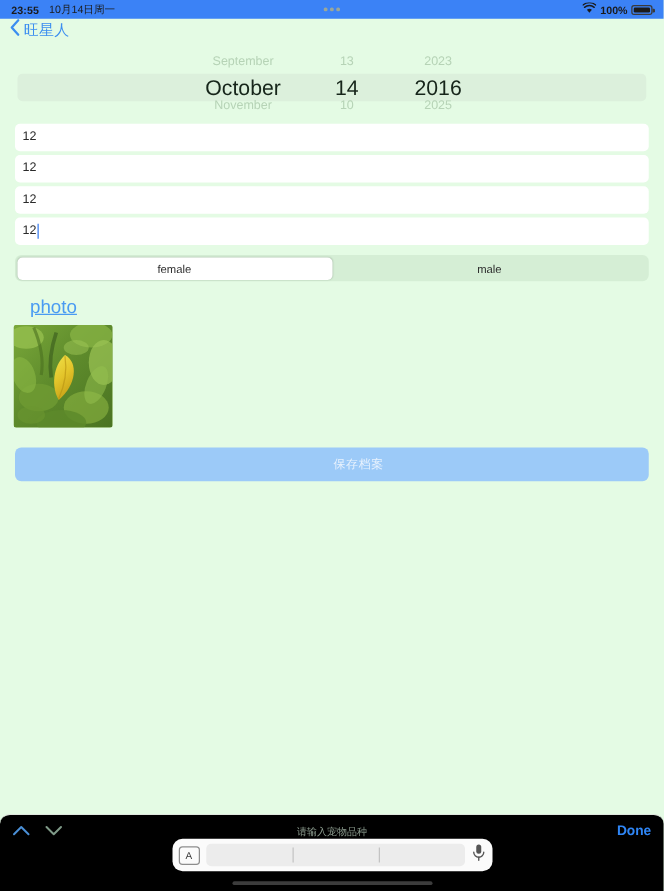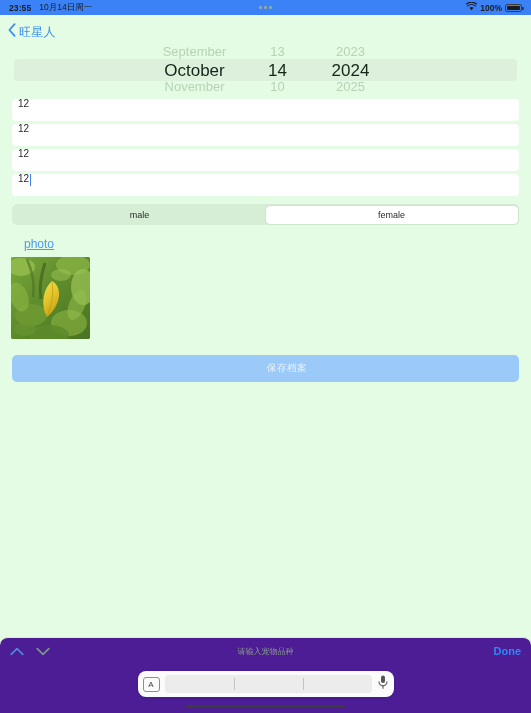"旺星人" .navbar { align-items: flex-end -> flex-start }
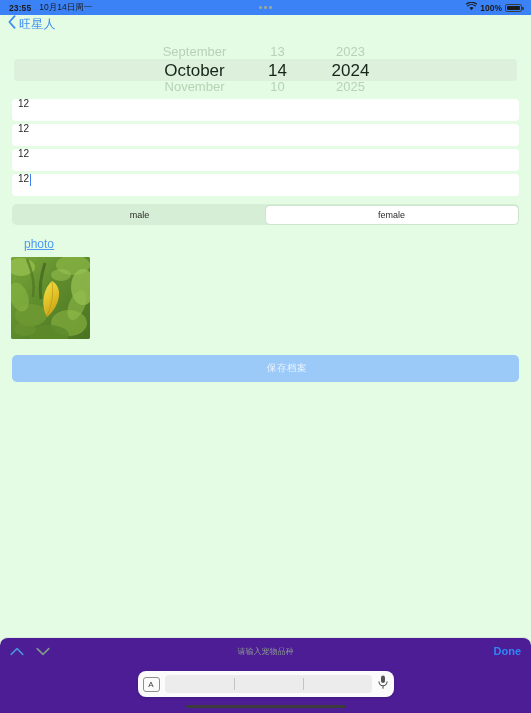"September" .picker-row.above .col, .picker-row.below .col { font-size: 13px -> 10px }
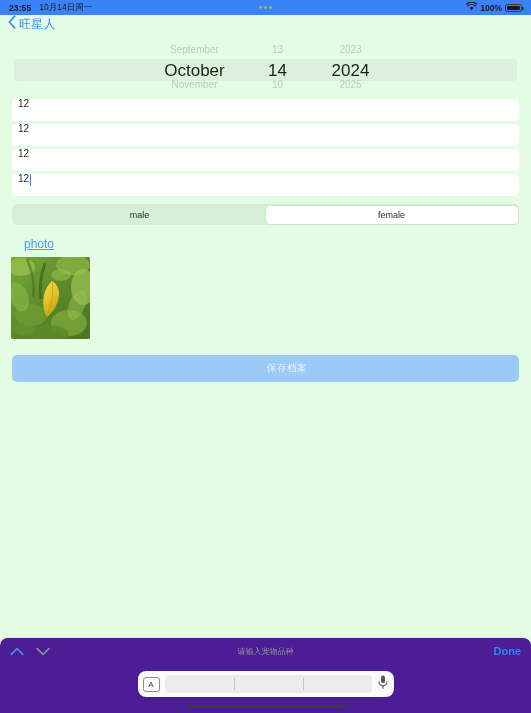"2024" div.col { text: 2024 -> 2016 }
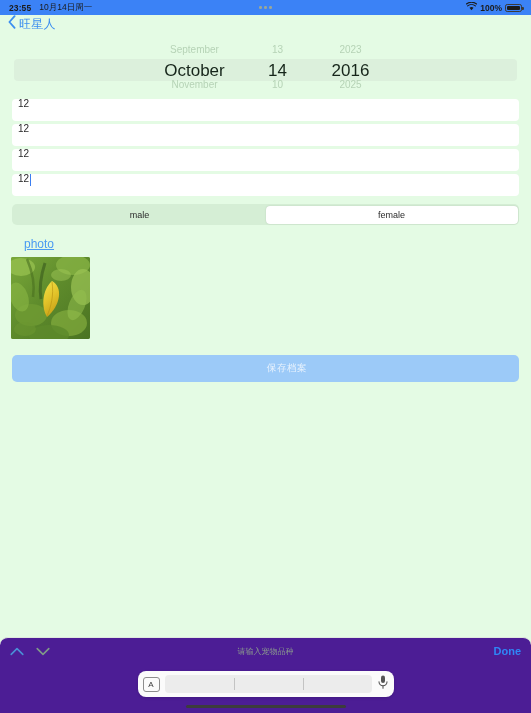"12" .field { align-items: flex-start -> center }
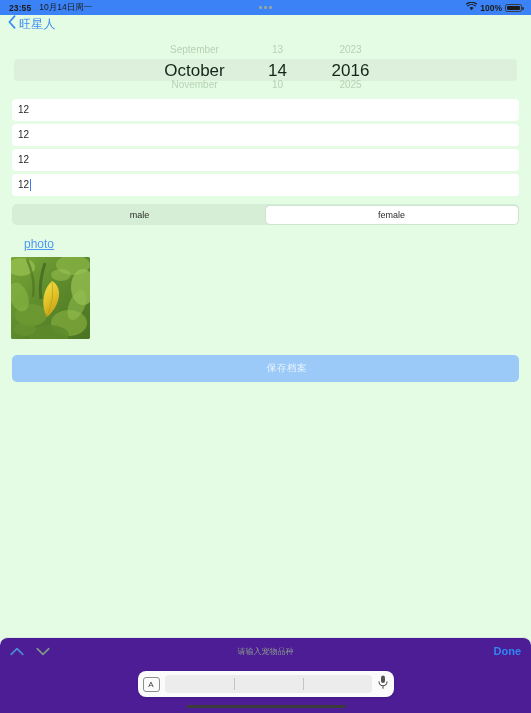"male" div.seg { order: before "female" -> after "female" }
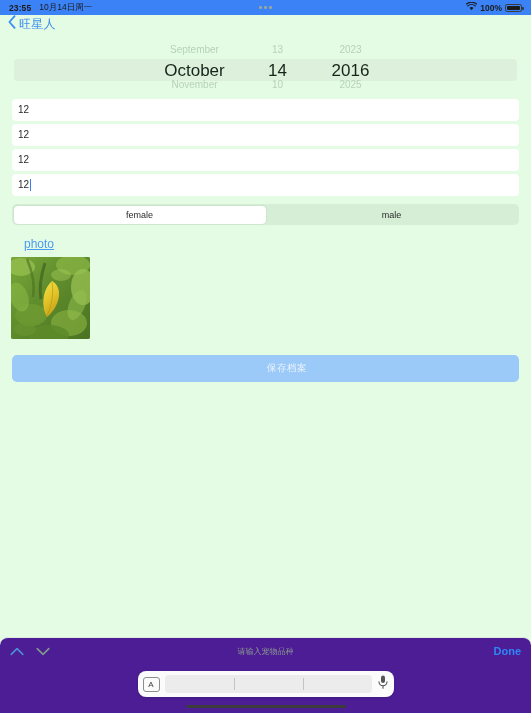"photo" .photo-label { font-size: 12px -> 15px }
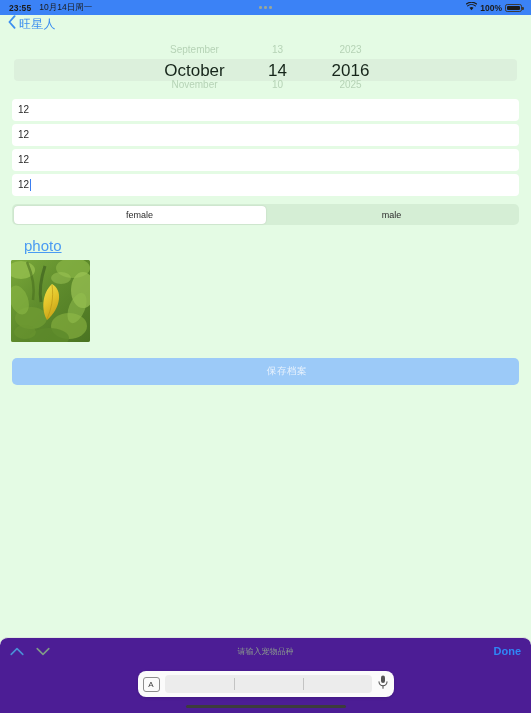"请输入宠物品种" .kb-wrap { background: #4c1d95 -> #000000; height: 76px -> 62px }
